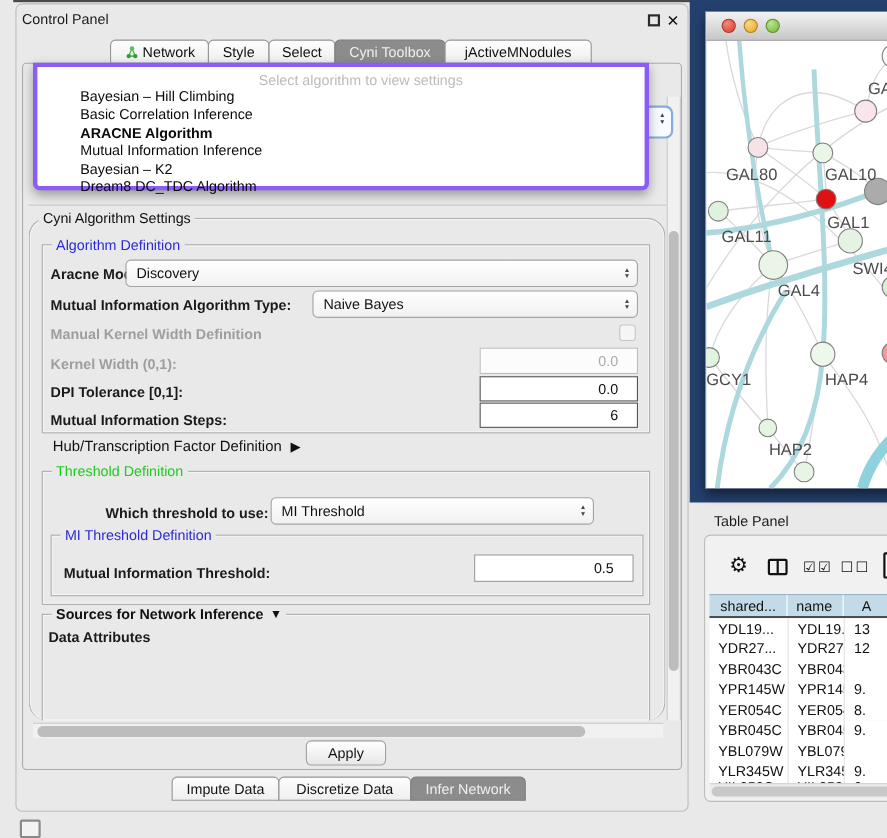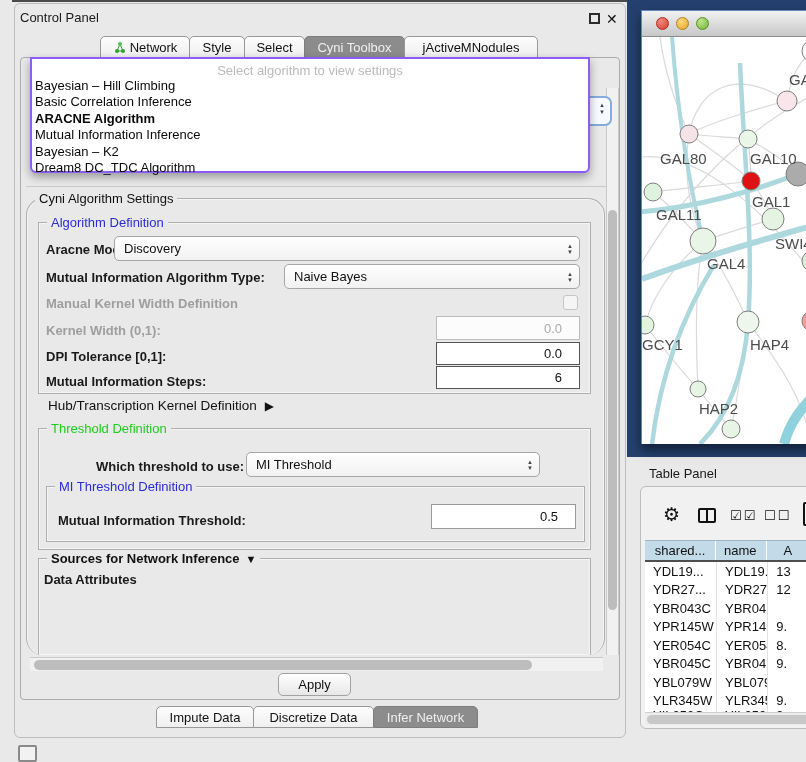"Select algorithm to view settings" #algo-popup { border: 2px solid #8b5cf6 -> 4px solid #8b5cf6; padding-left: none -> 36px }
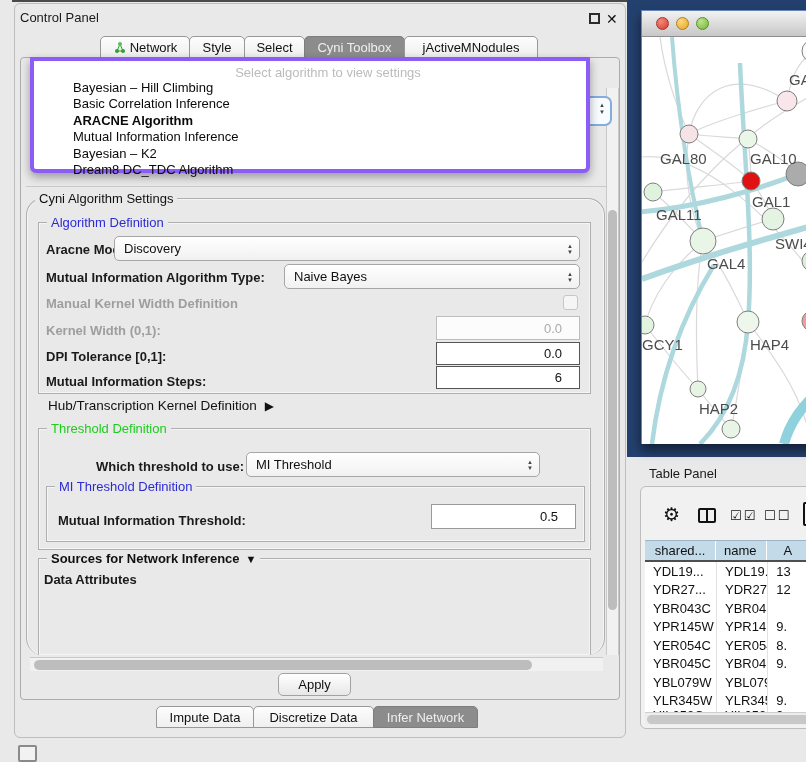"Hub/Transcription Kernel Definition" span { text: Kernel -> Factor }
